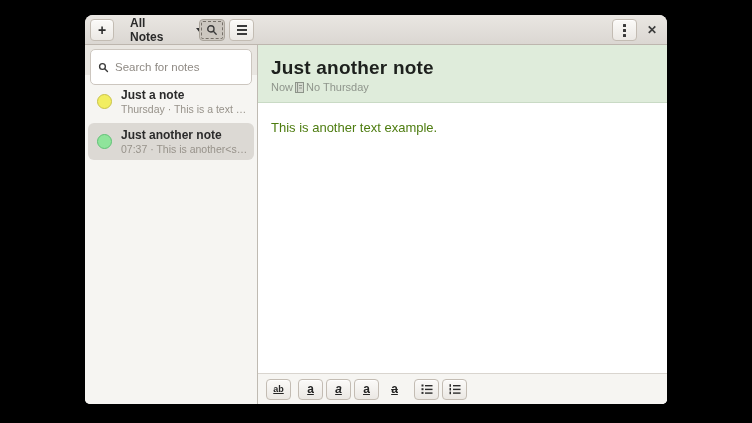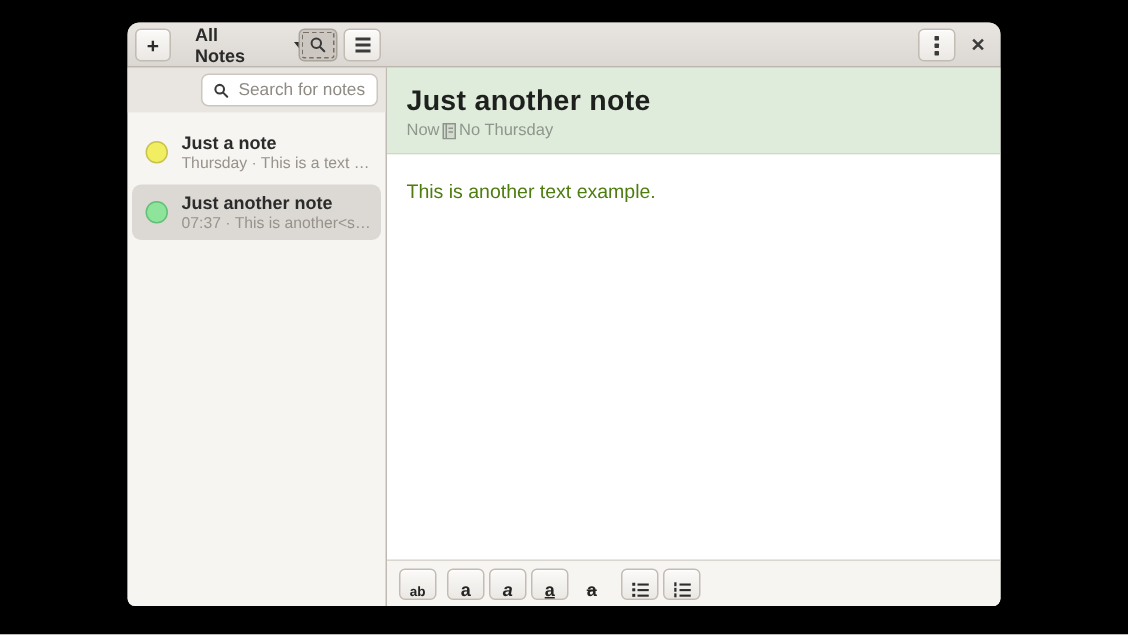"Search for notes" .search-entry { height: 22px -> 36px; margin-left: 44px -> none }
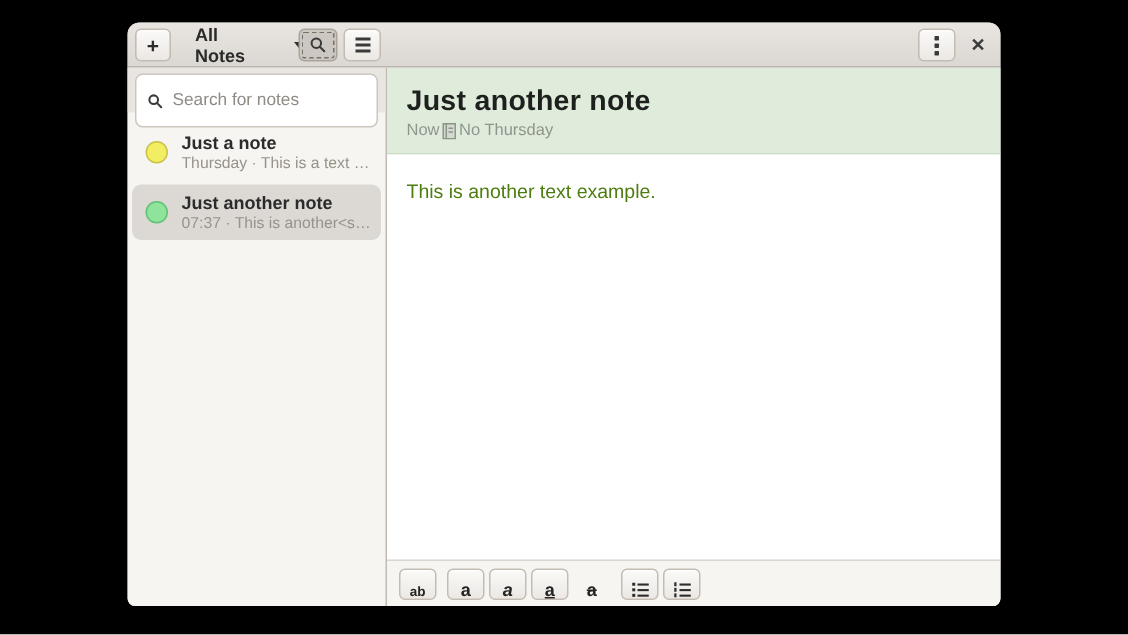"ab" .fmt-btn { align-items: flex-end -> center; text-decoration: none -> underline }
